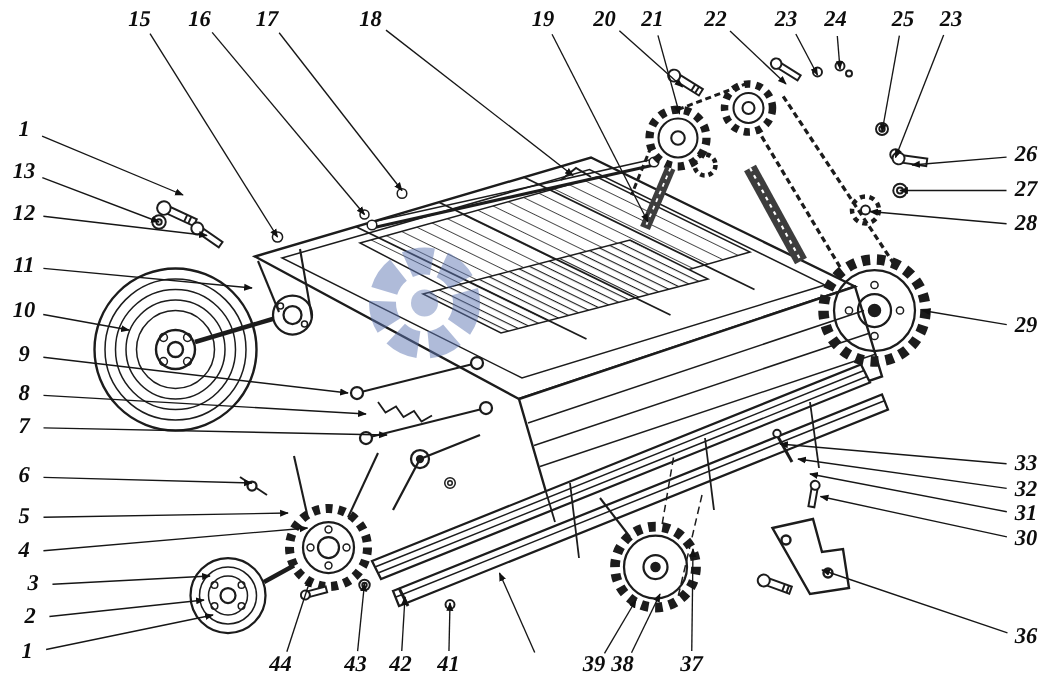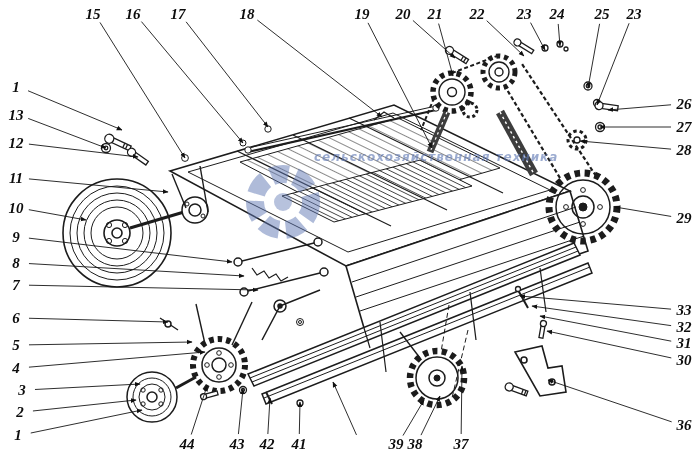"сельскохозяйственная техника" div.wm-small { html: <div>сельскохозяйственная техника</div> -> none }
